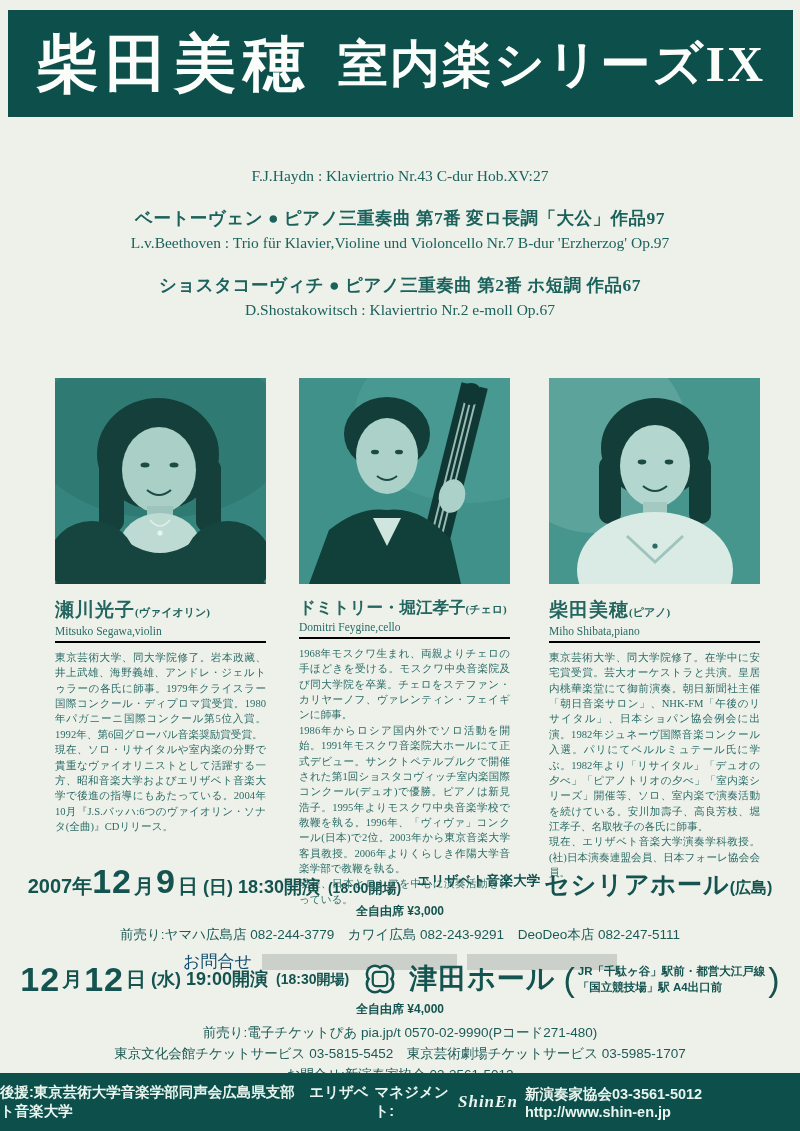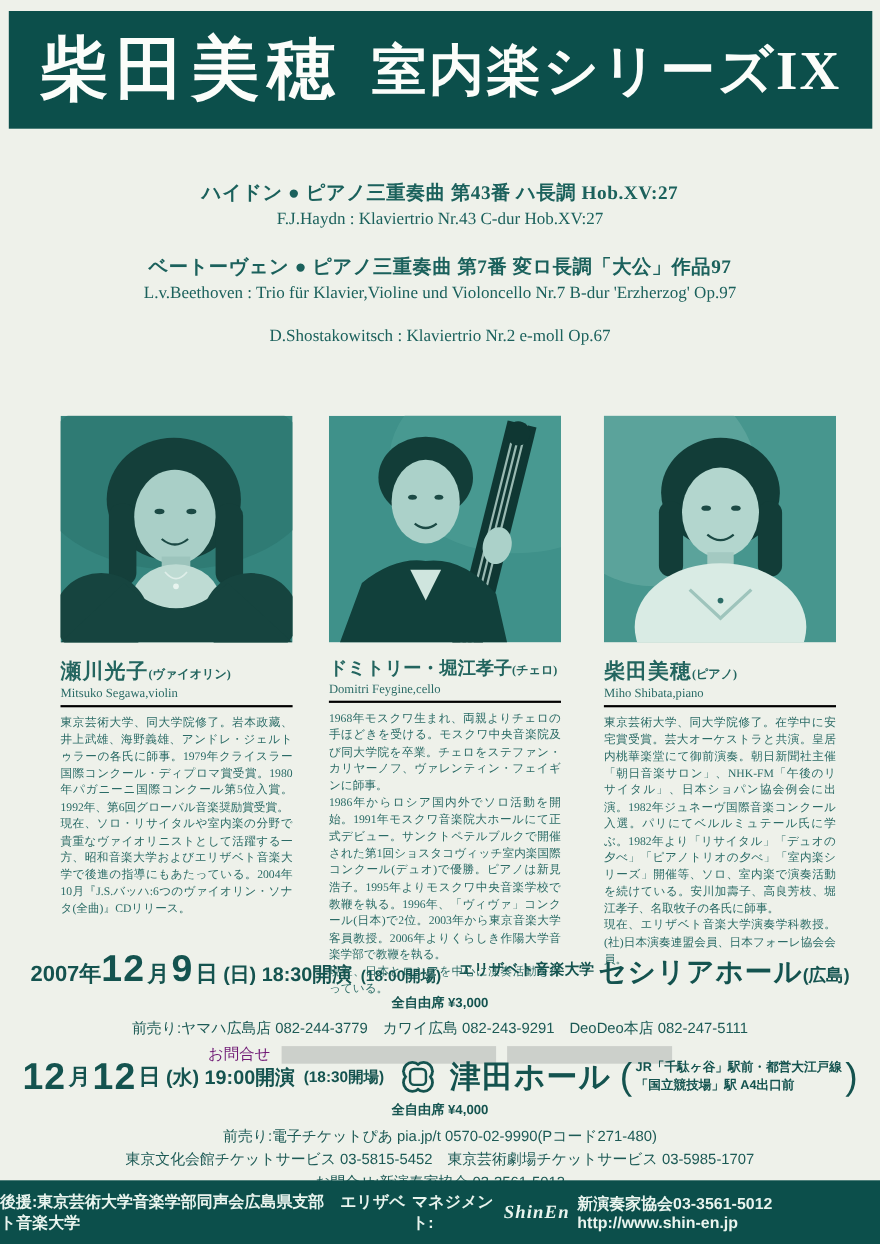"ハイドン ● ピアノ三重奏曲 第43番 ハ長調" div.prog-jp { html: <div>ハイドン ● ピアノ三重奏曲 第43番 ハ長調 Hob.XV:27</div> -> none }
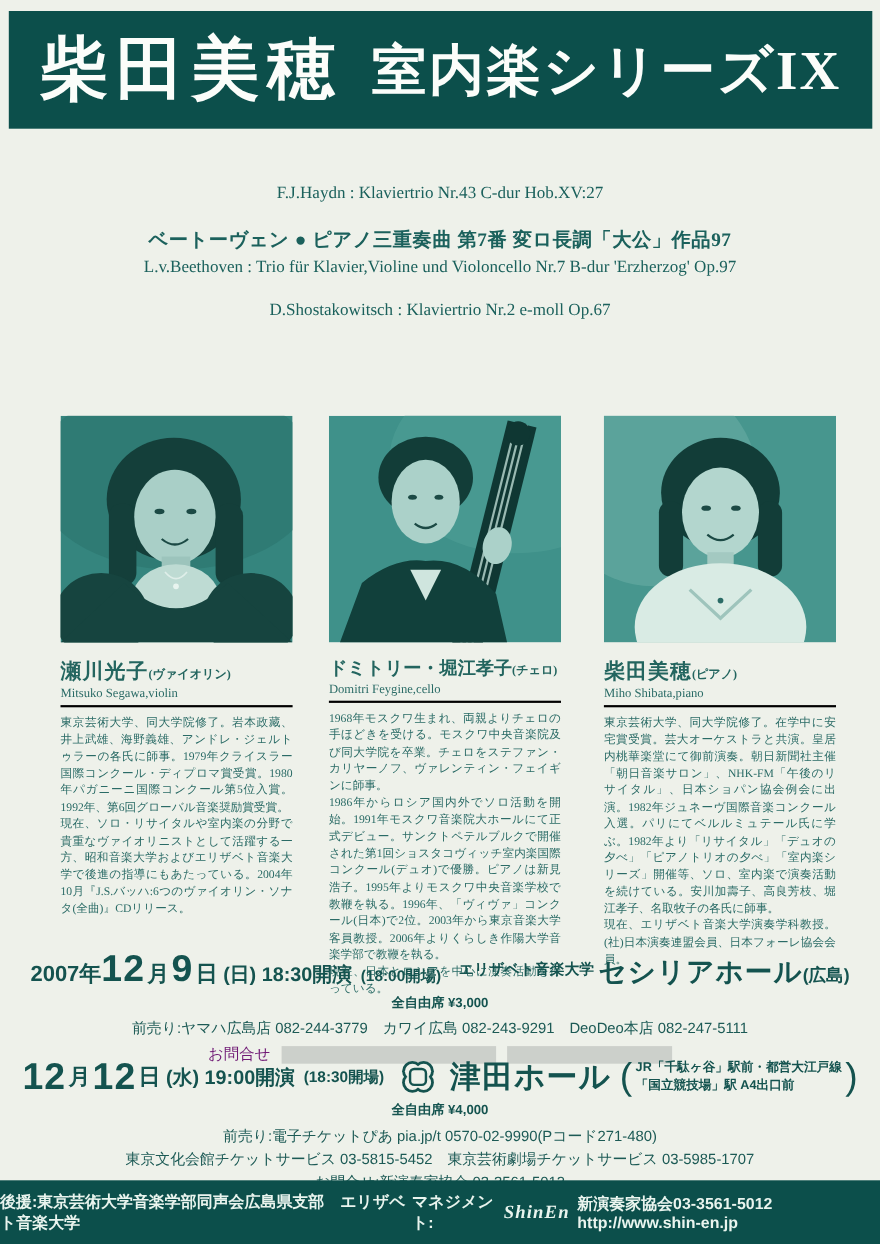"ショスタコーヴィチ ● ピアノ三重奏曲 第2番 ホ短調" div.prog-jp { html: none -> <div>ショスタコーヴィチ ● ピアノ三重奏曲 第2番 ホ短調 作品67</div> }
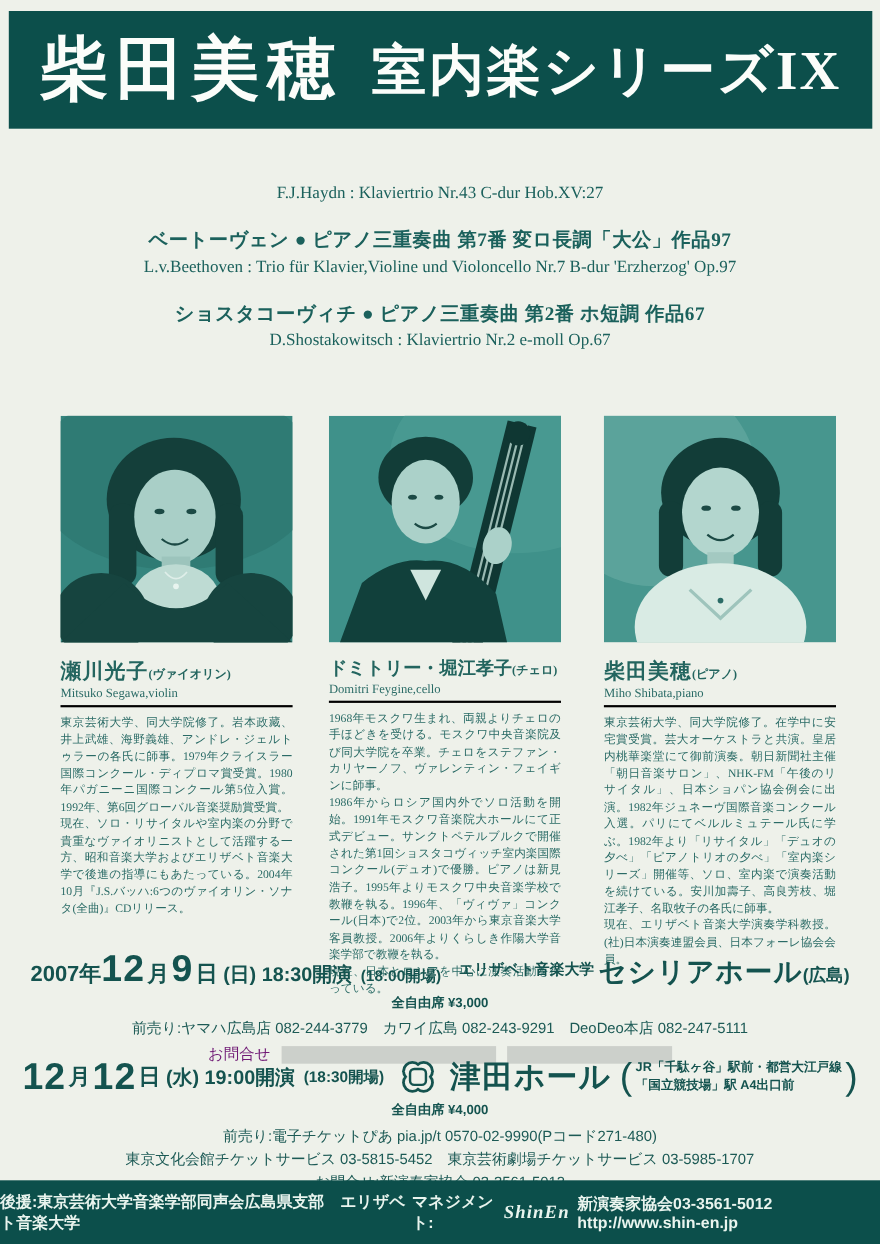"お問合せ" .inqline { color: #701a75 -> #0c4a6e; font-size: 14px -> 17px }
